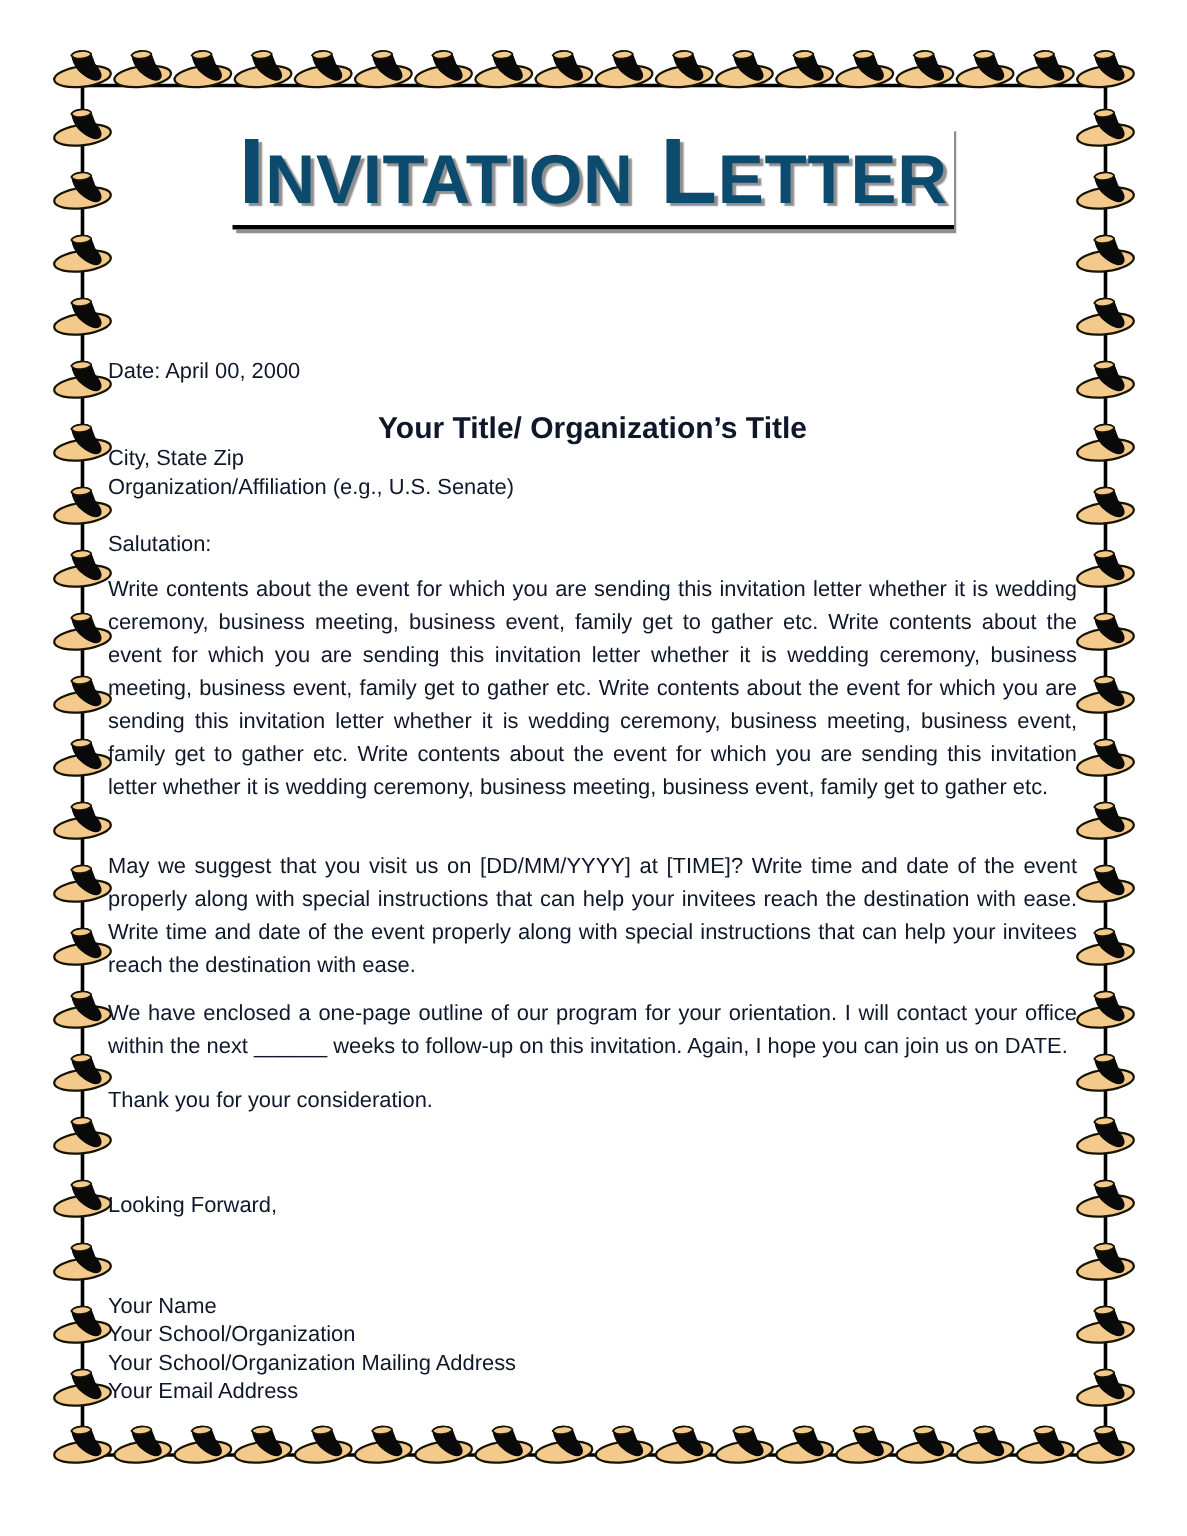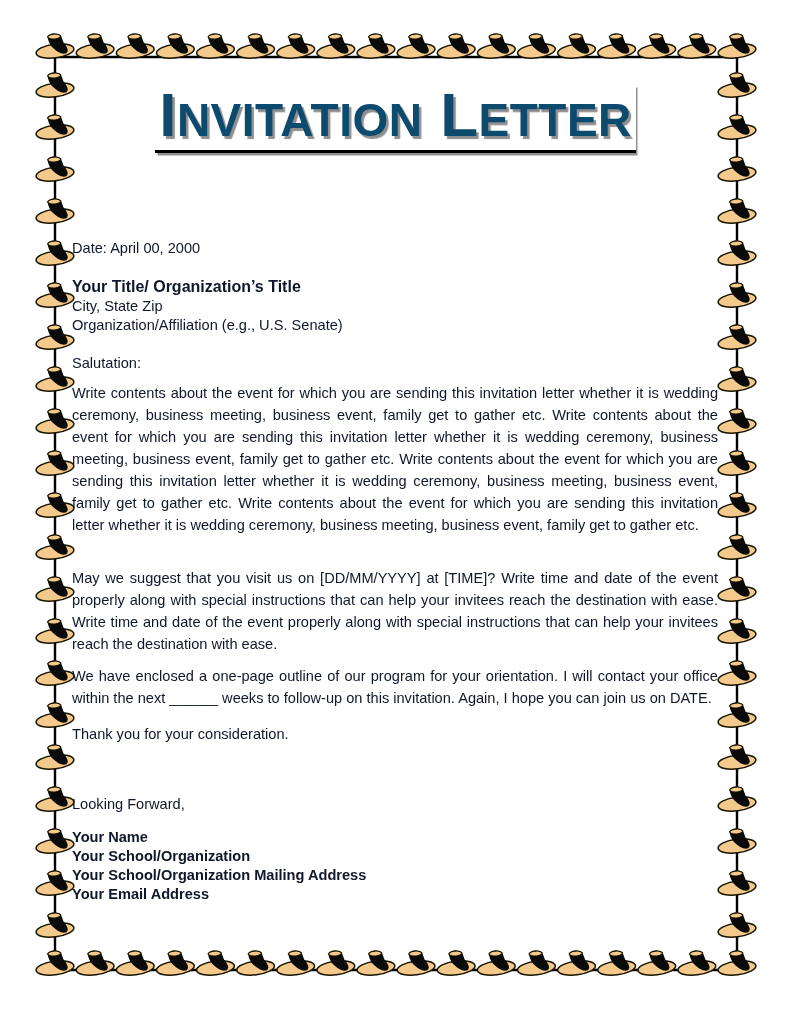"Your Title/ Organization’s Title" .address-title { font-size: 16px -> 20px; text-align: none -> center }
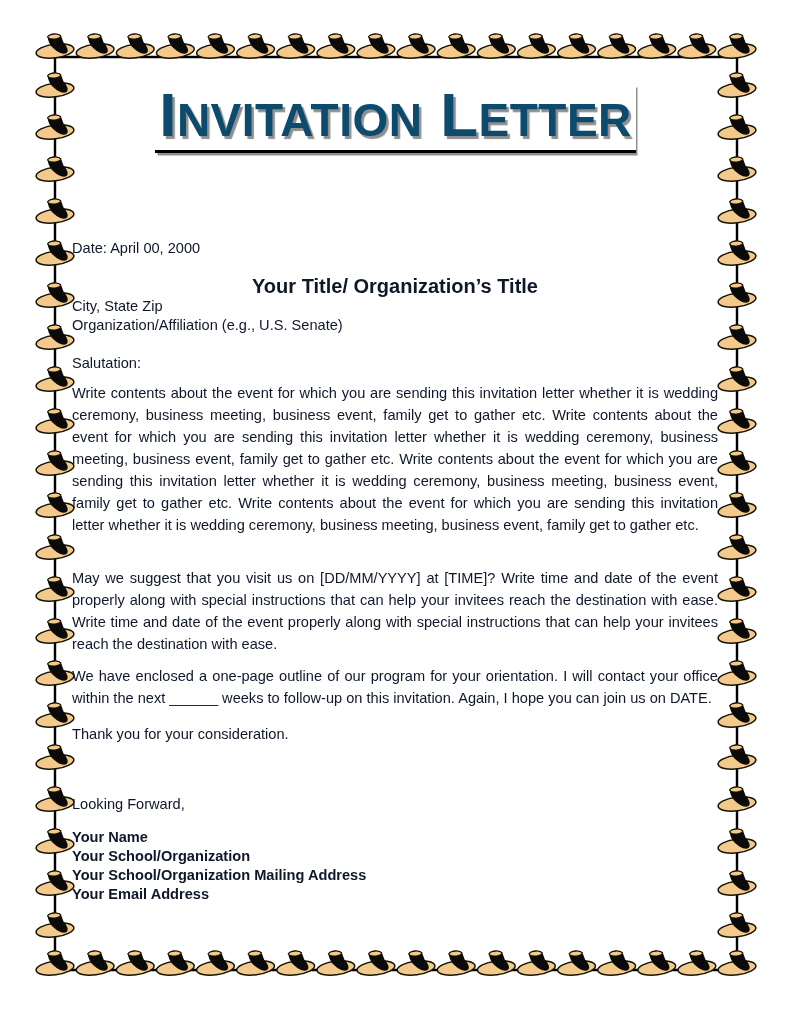"Your Name" .signature-block { font-weight: bold -> none; top: 786px -> 820px }
